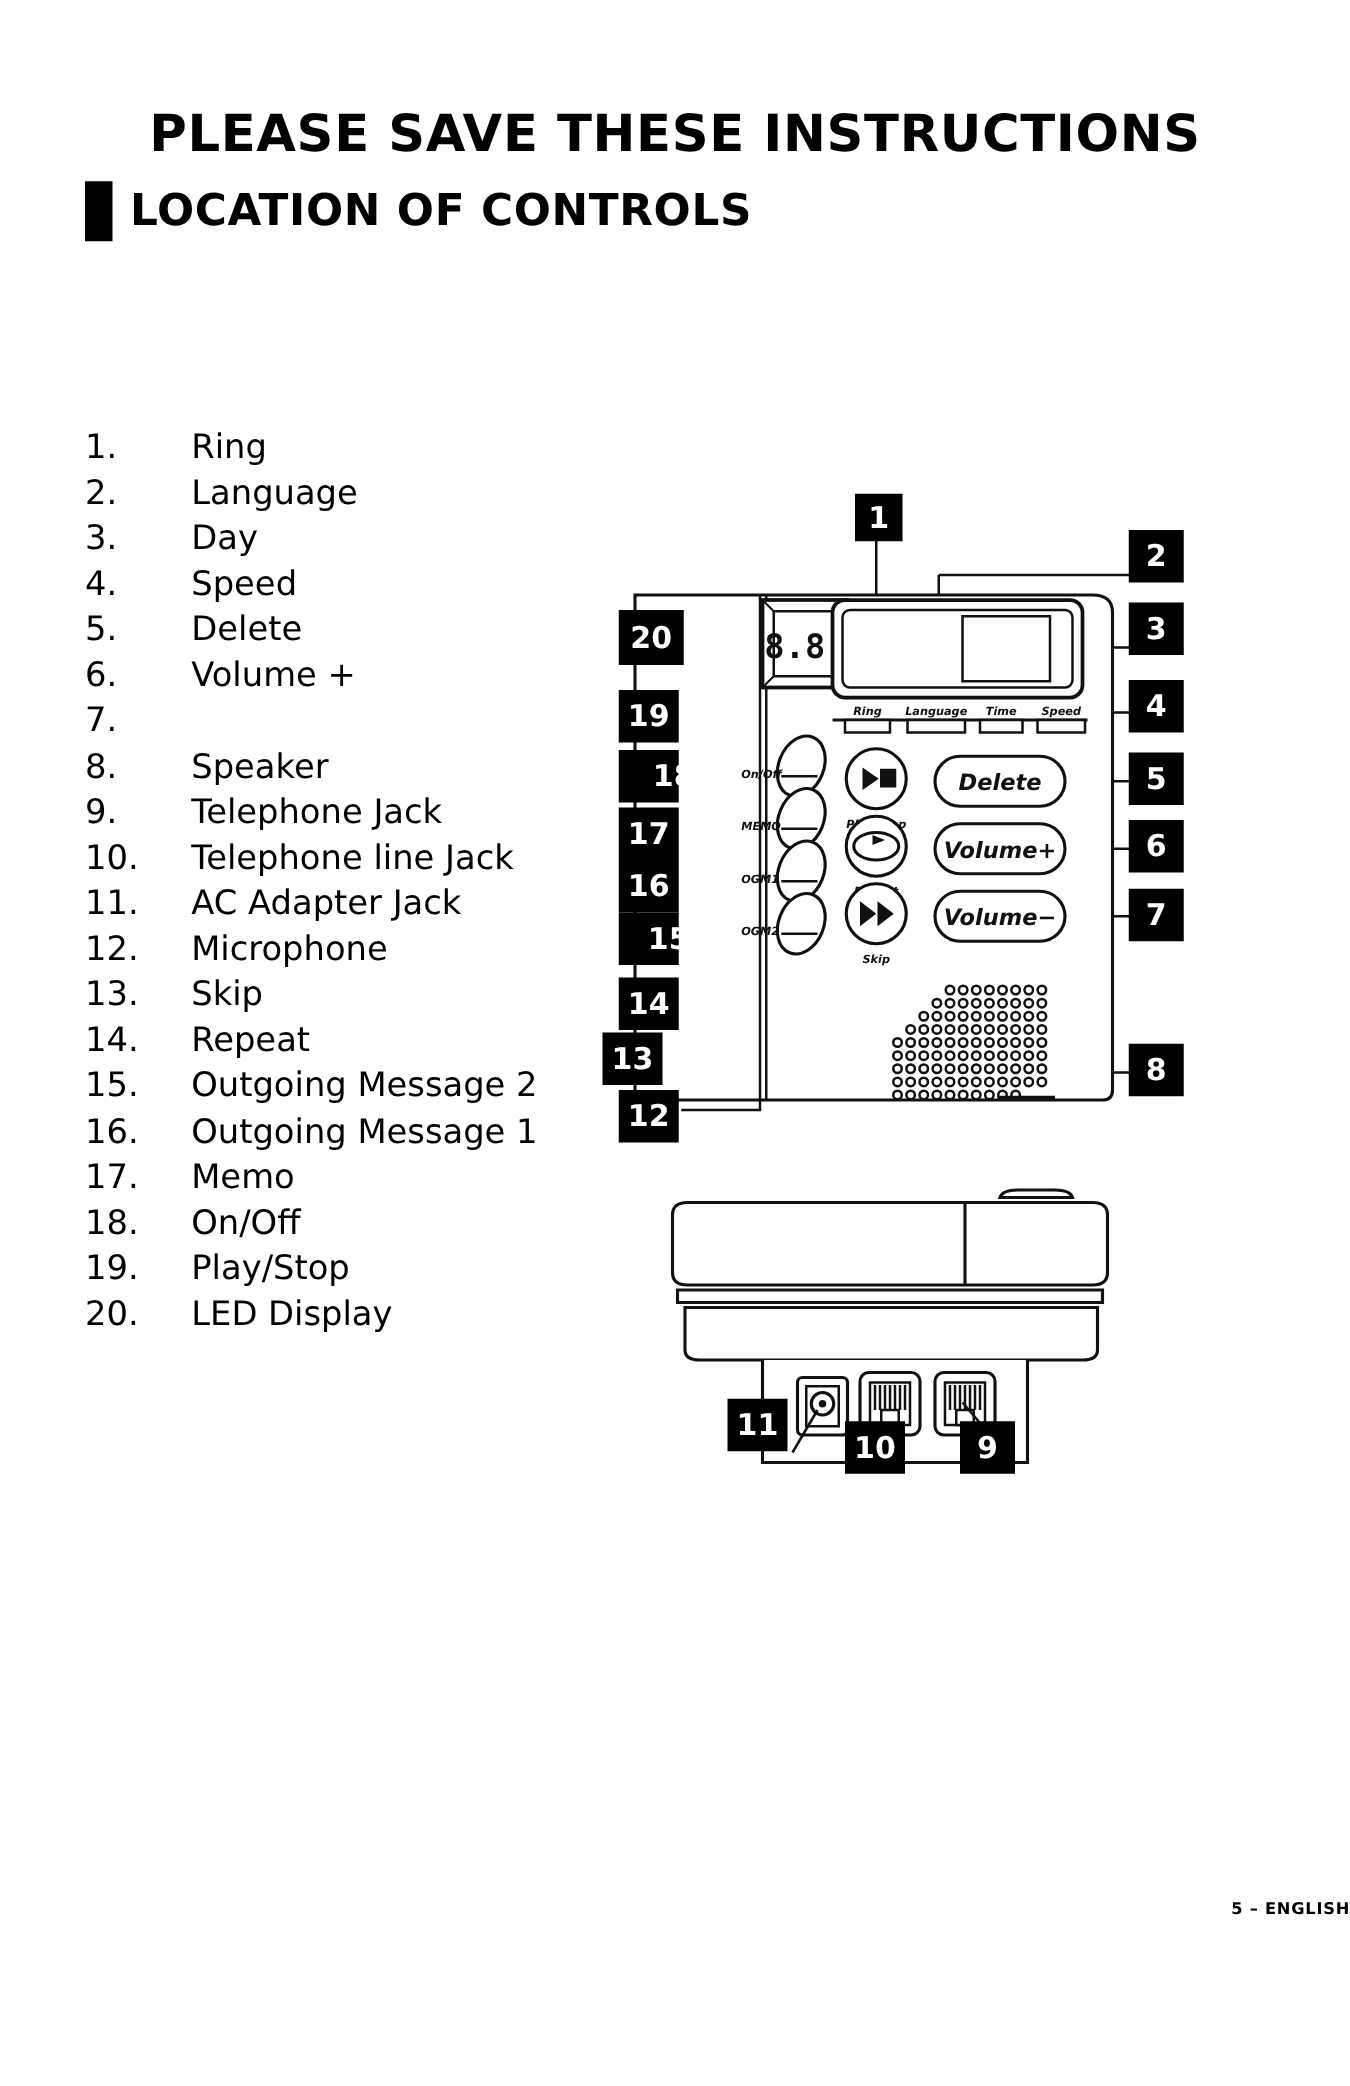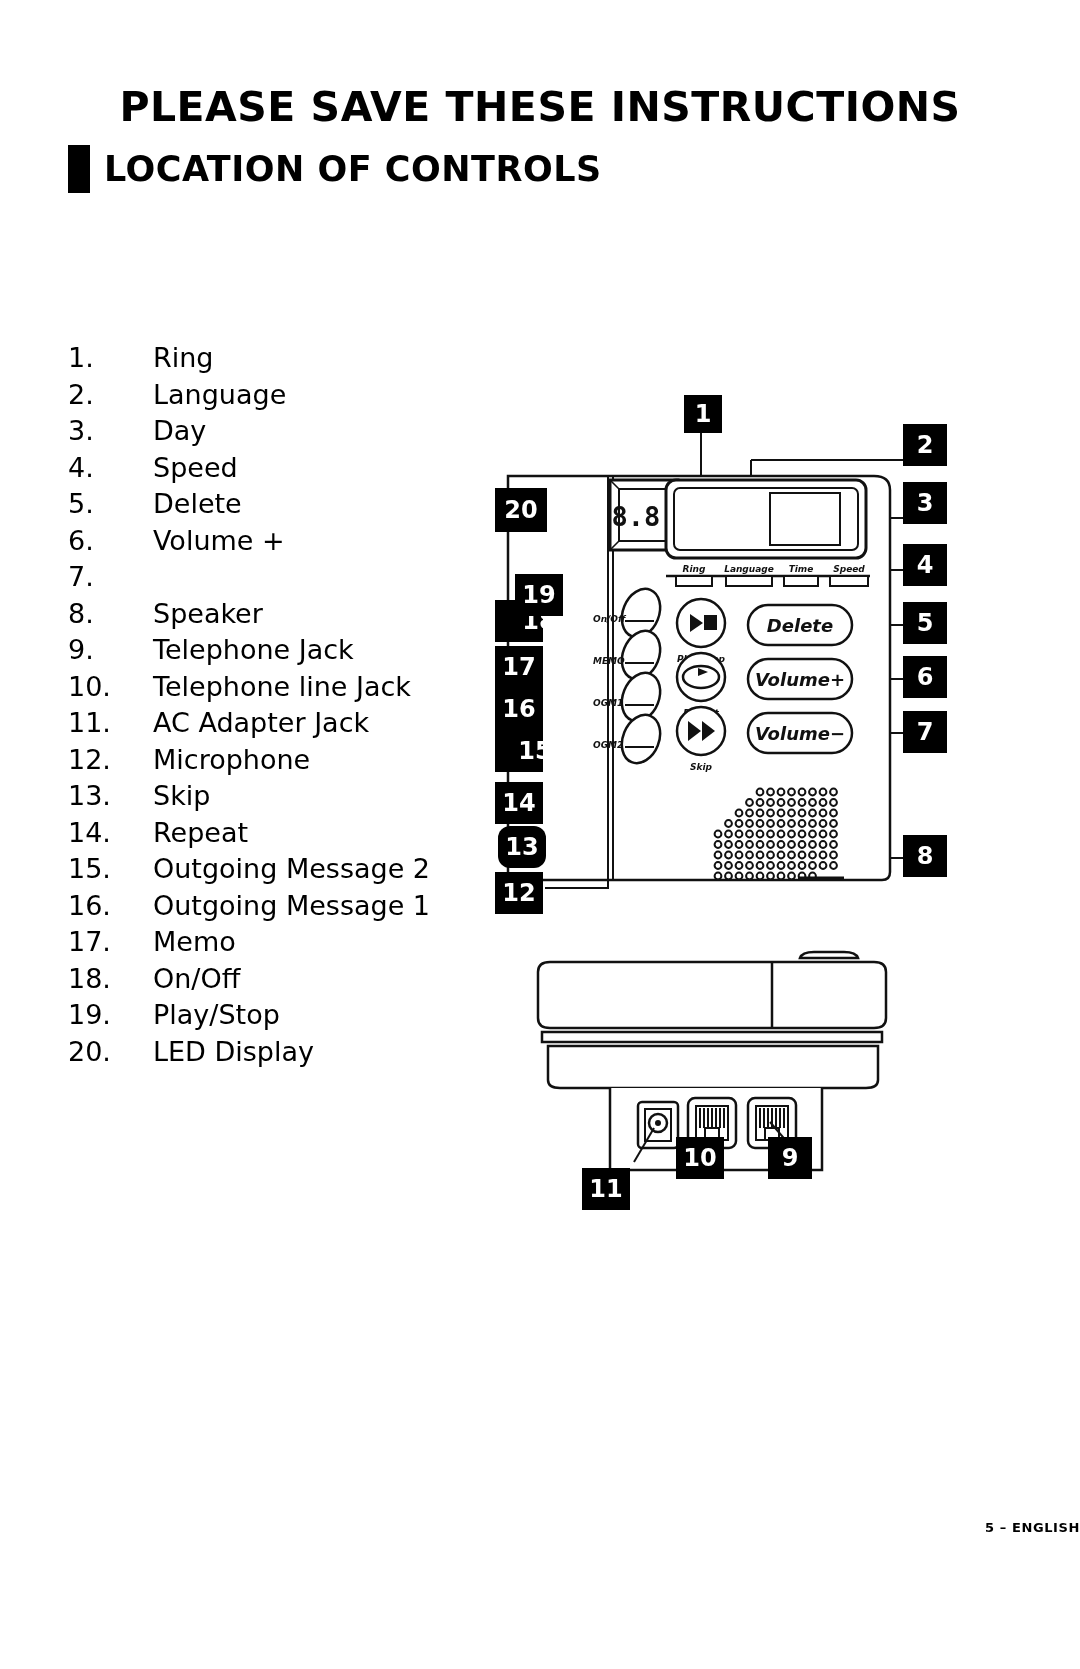"19" div.callout-box { margin-left: 20px -> none; top: 574px -> 552px }
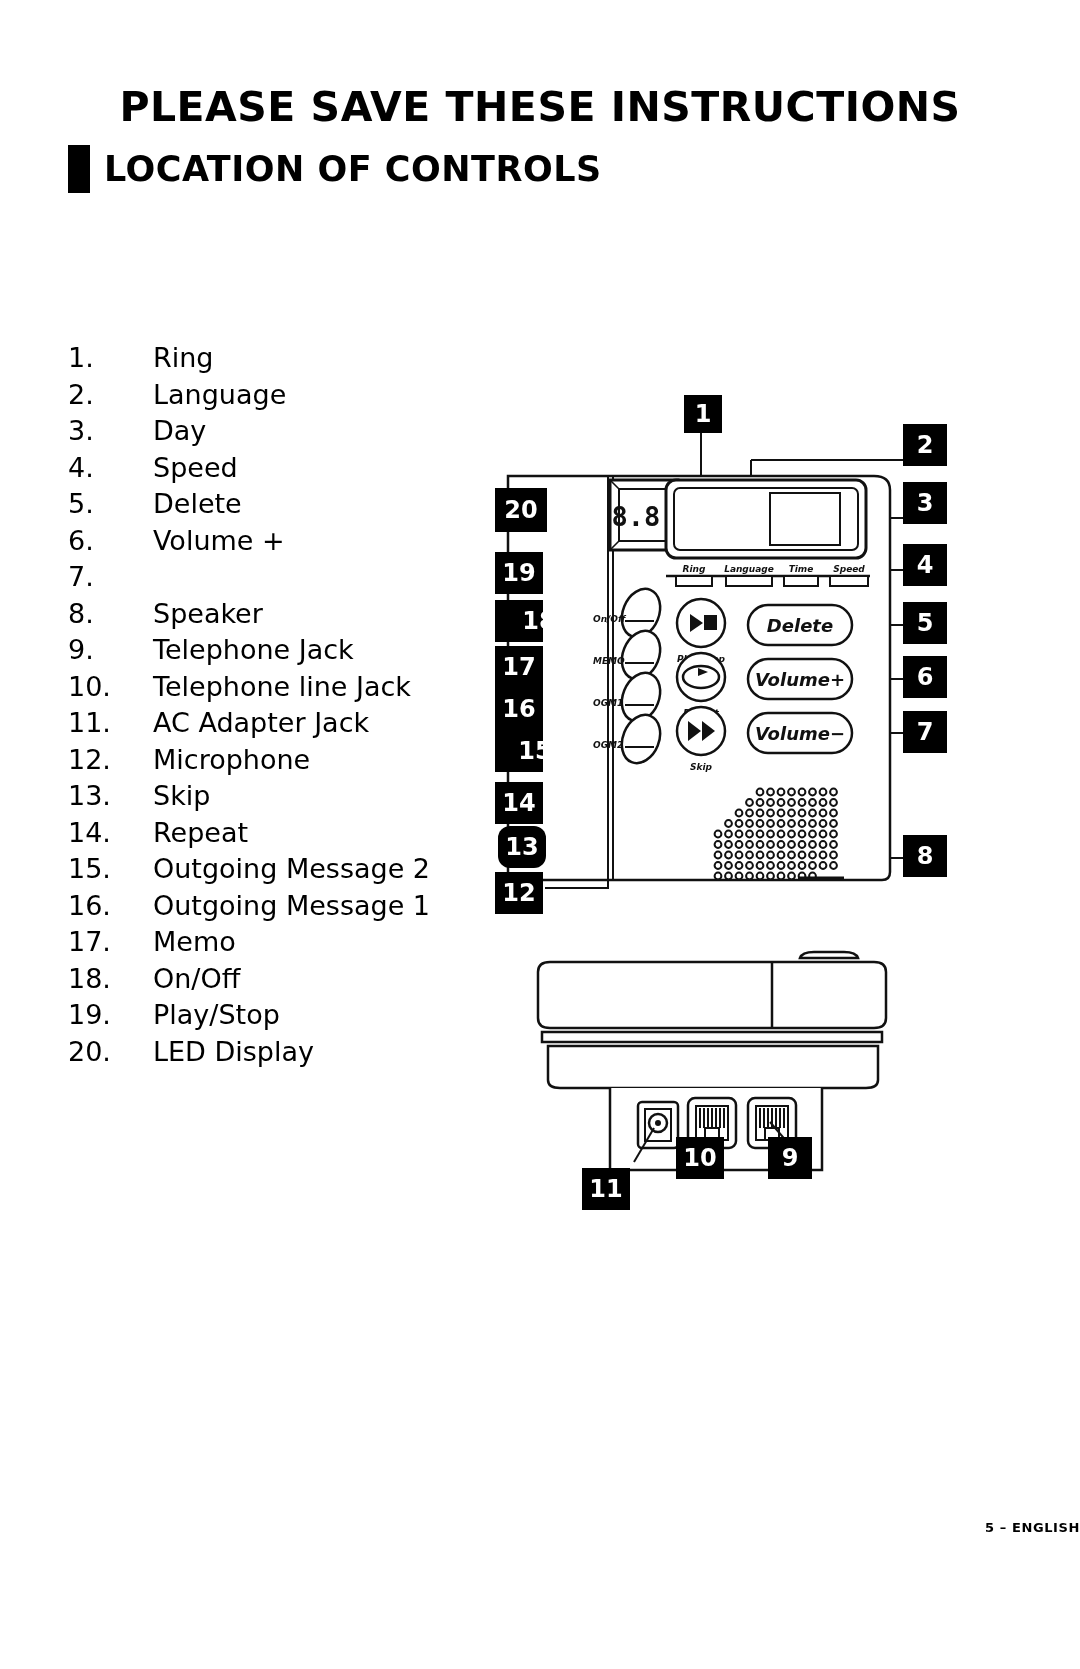"13" div.callout-box { border-radius: 12px -> none; left: 498px -> 482px }
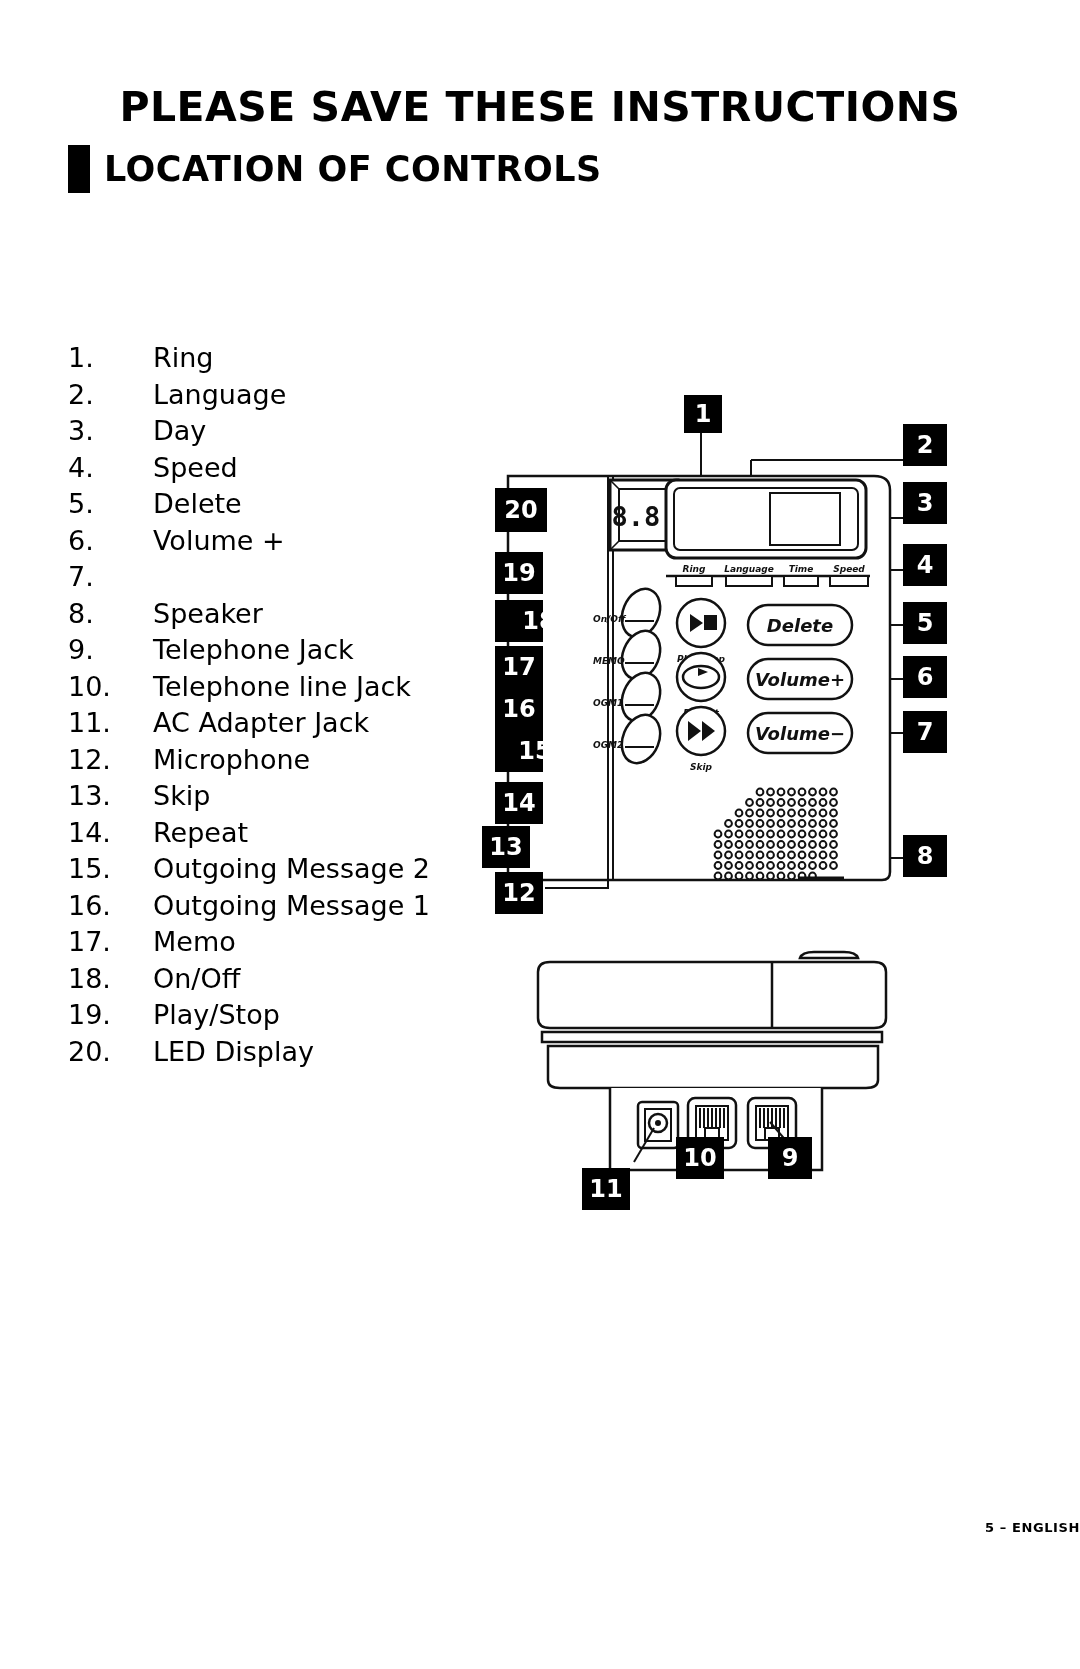"11" div.callout-box { top: 1168px -> 1119px }
